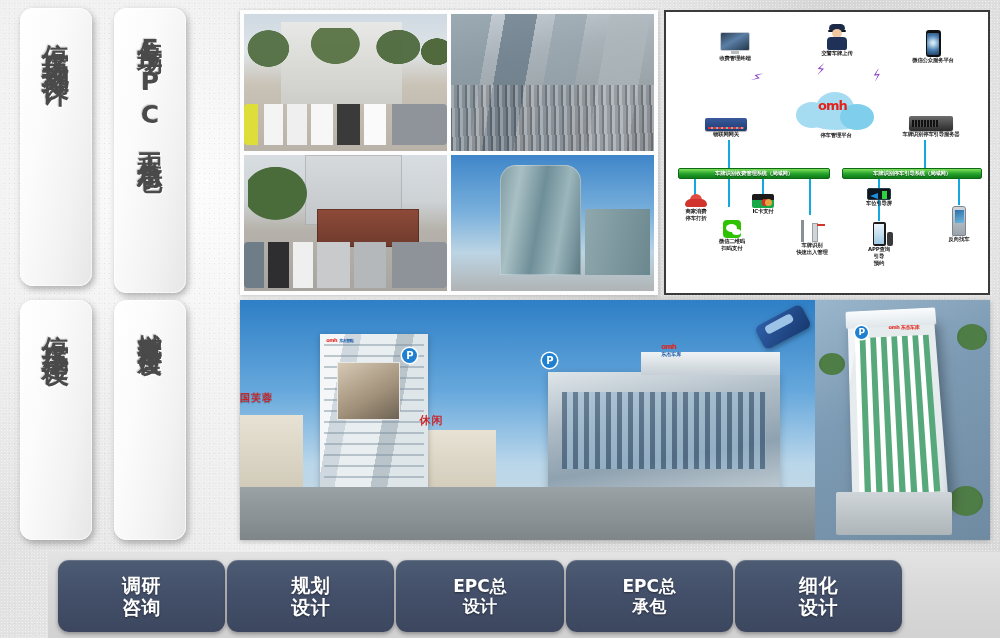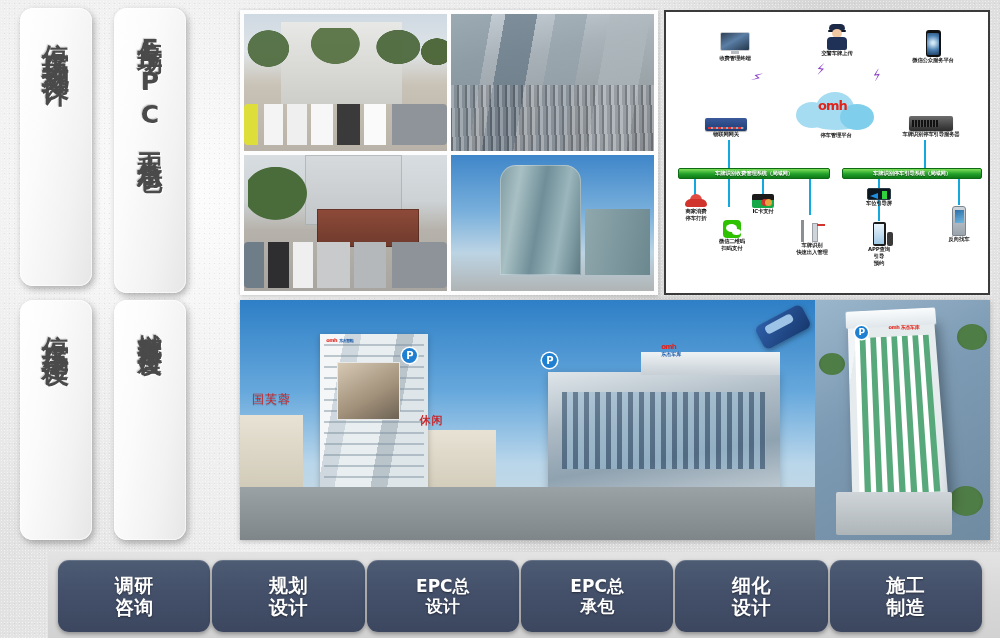"国芙蓉" .redtxt1 { font-size: 12px -> 10px; font-weight: 400 -> 700; left: 12px -> 0 }
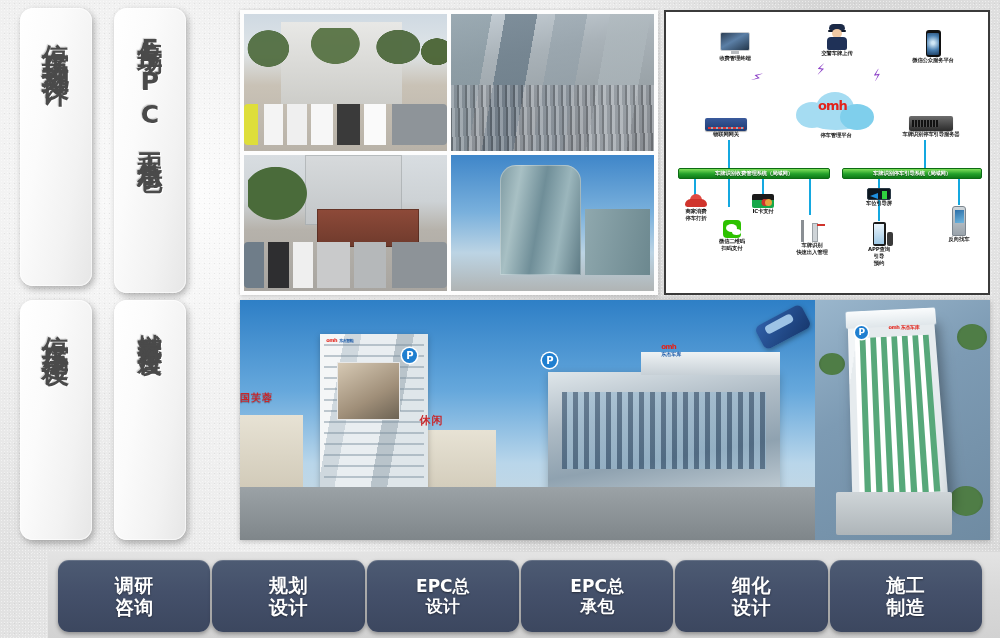"调研" .btnbar { width: 924px -> 844px }
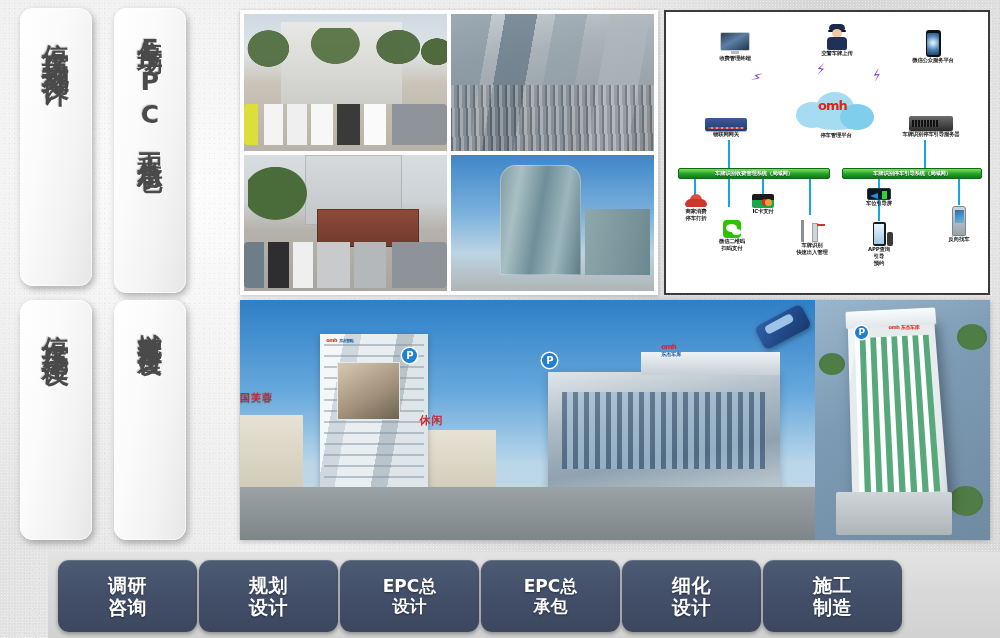"施工" div.pbtn { html: <div> <span>施工</span> <span>制造</span> </div> -> none }
